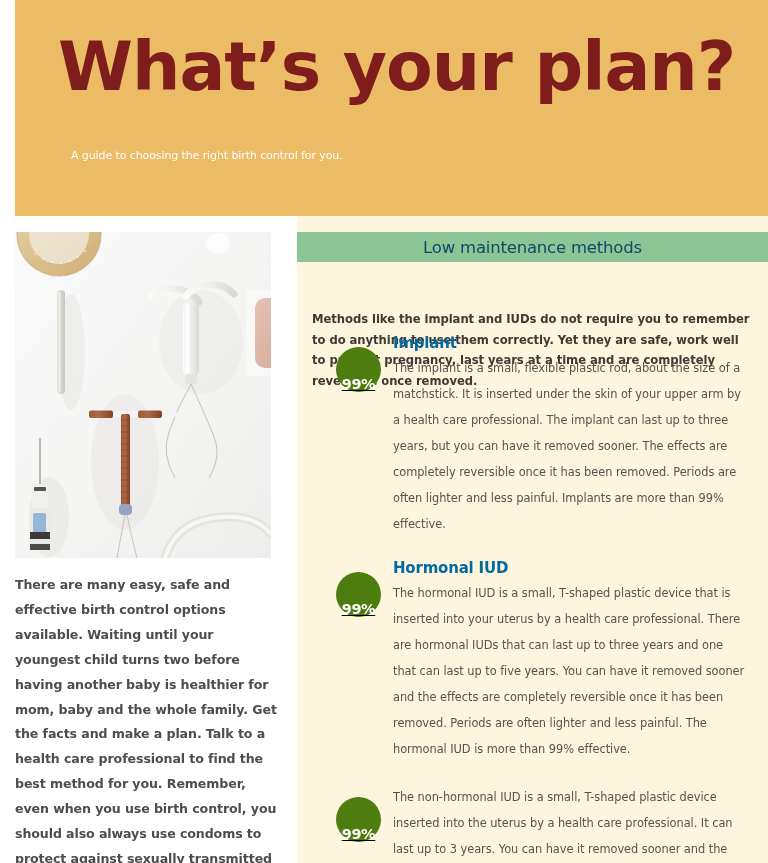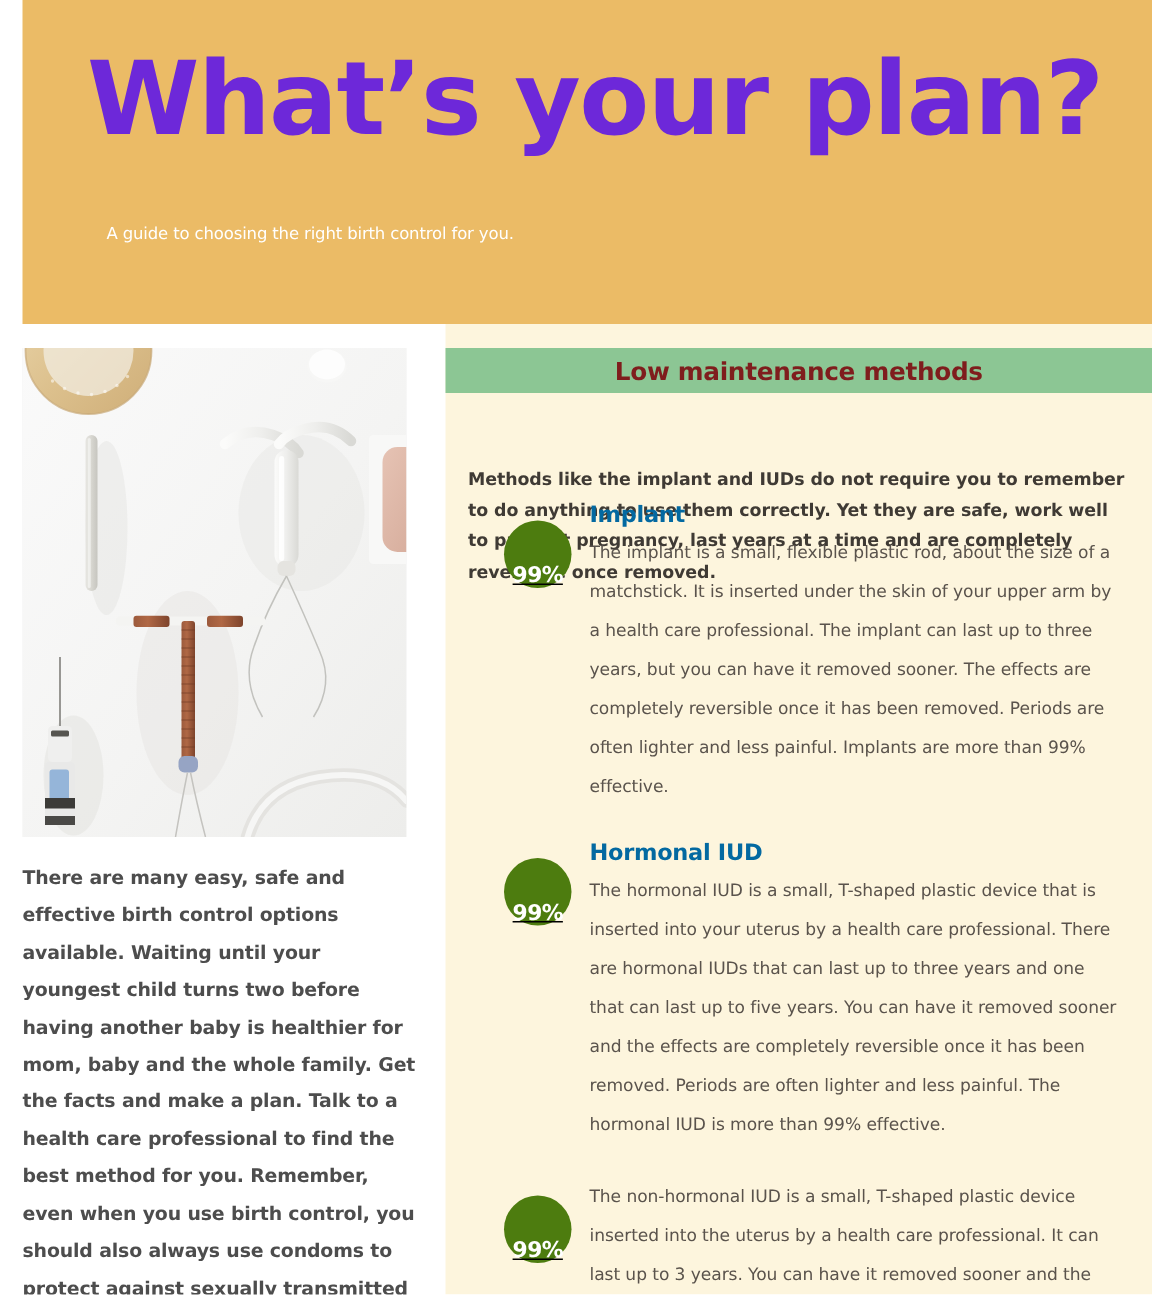"What’s your plan?" .header-title { color: #6d28d9 -> #7f1d1d }
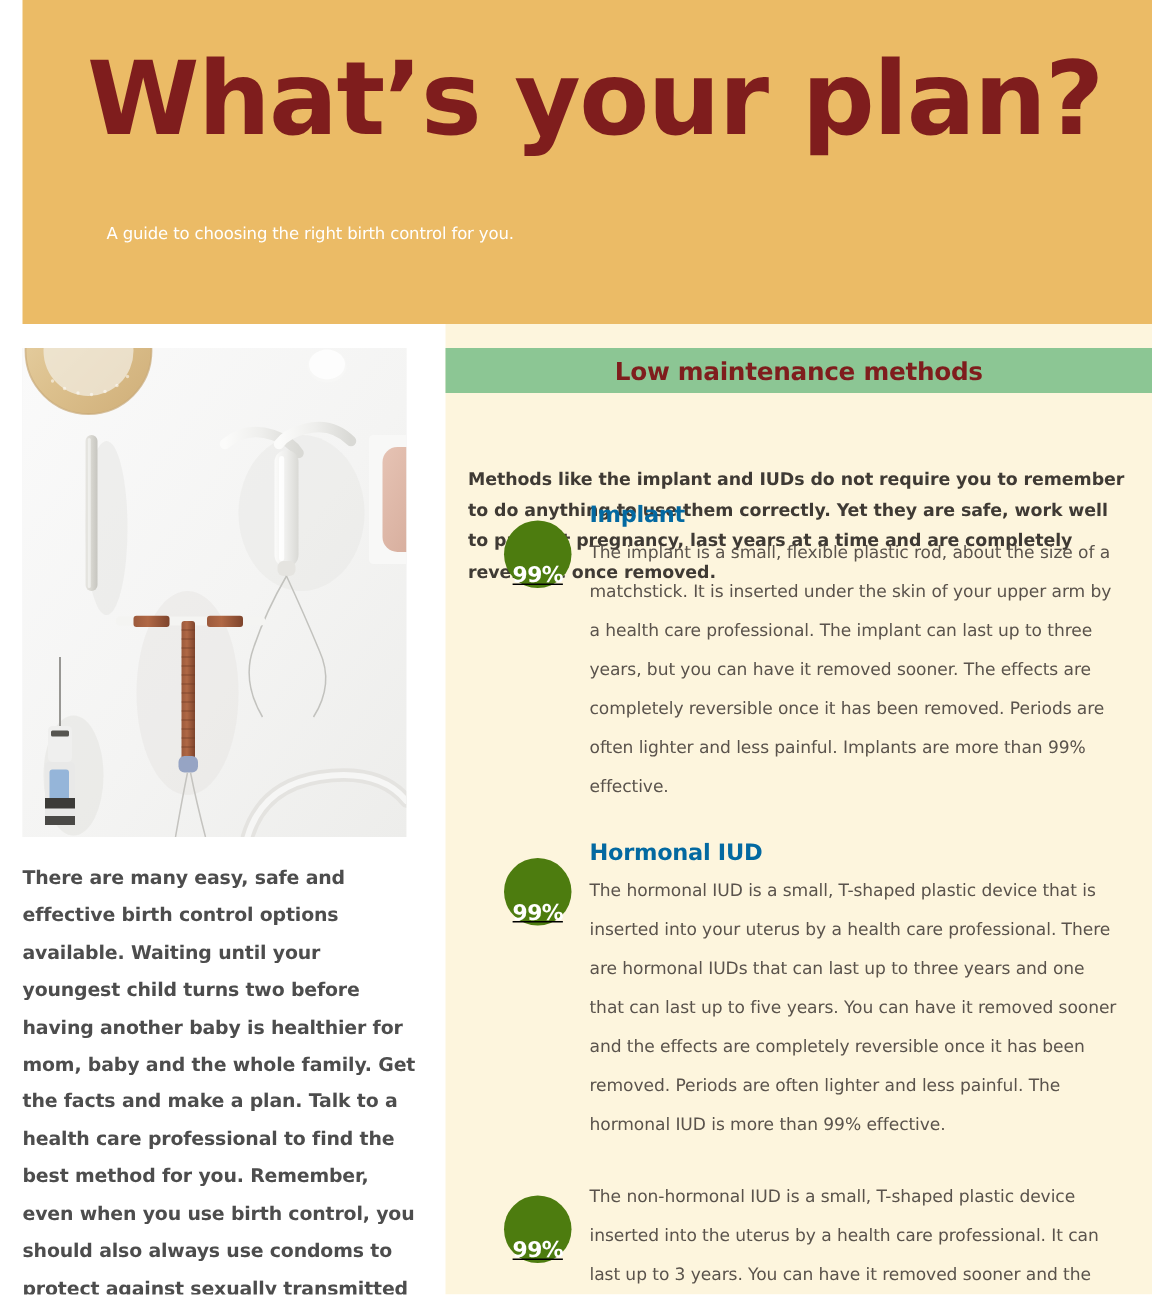"Low maintenance methods" .section-header-title { color: #7f1d1d -> #0c4a6e; font-weight: bold -> normal }
